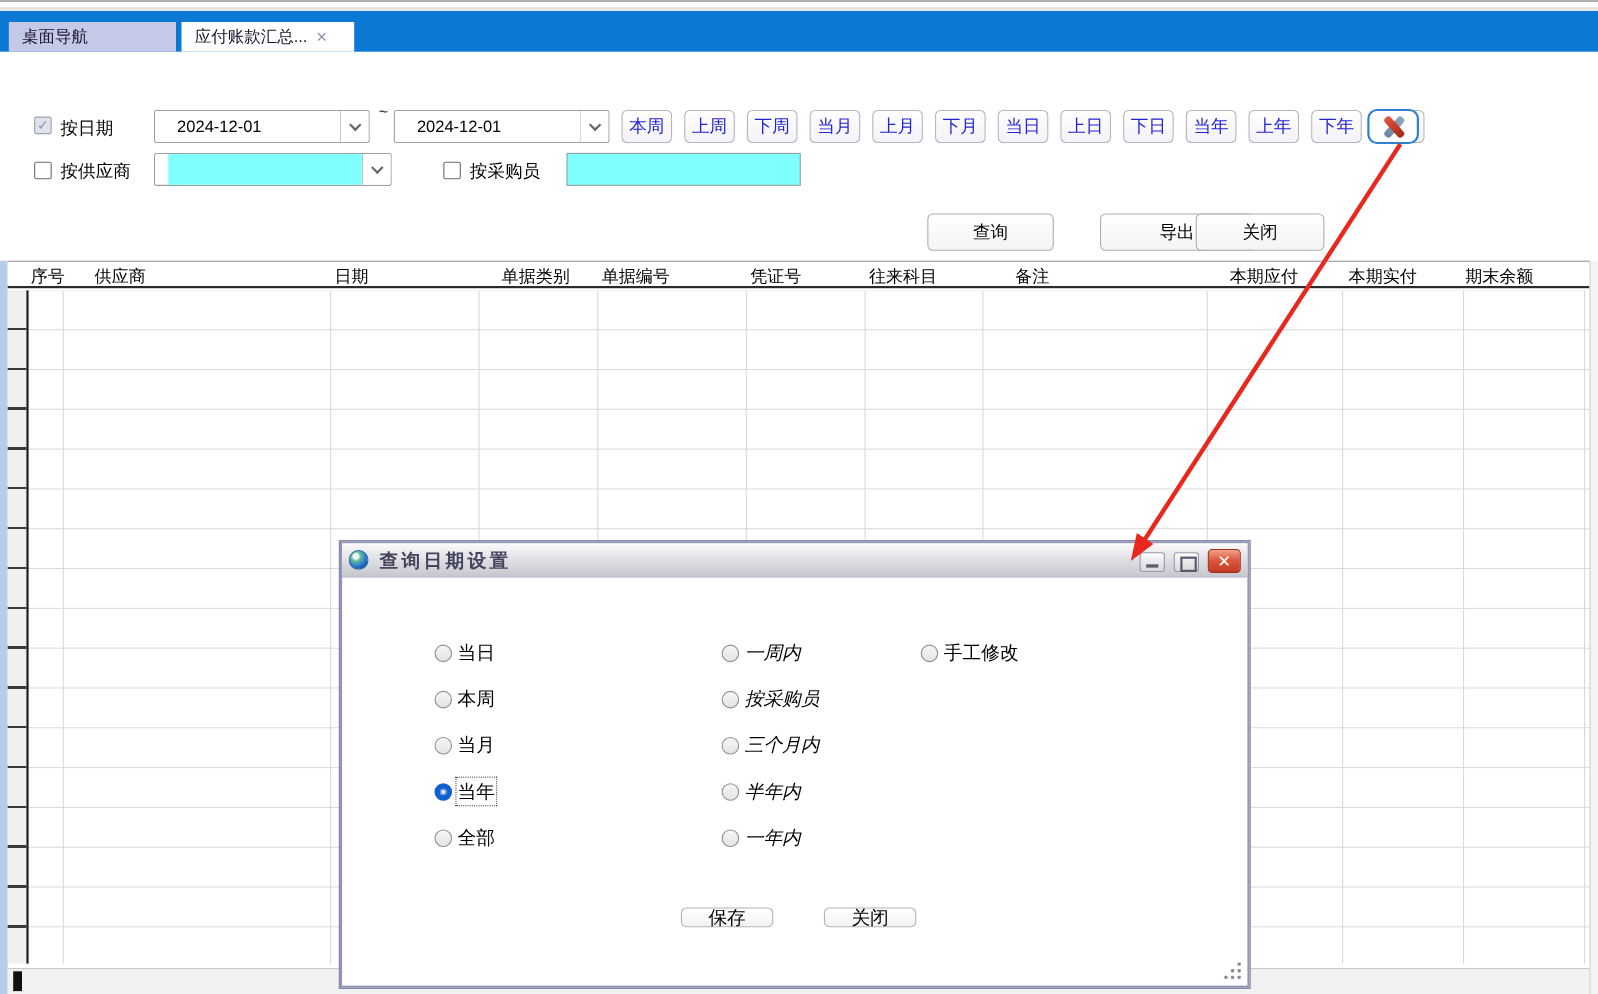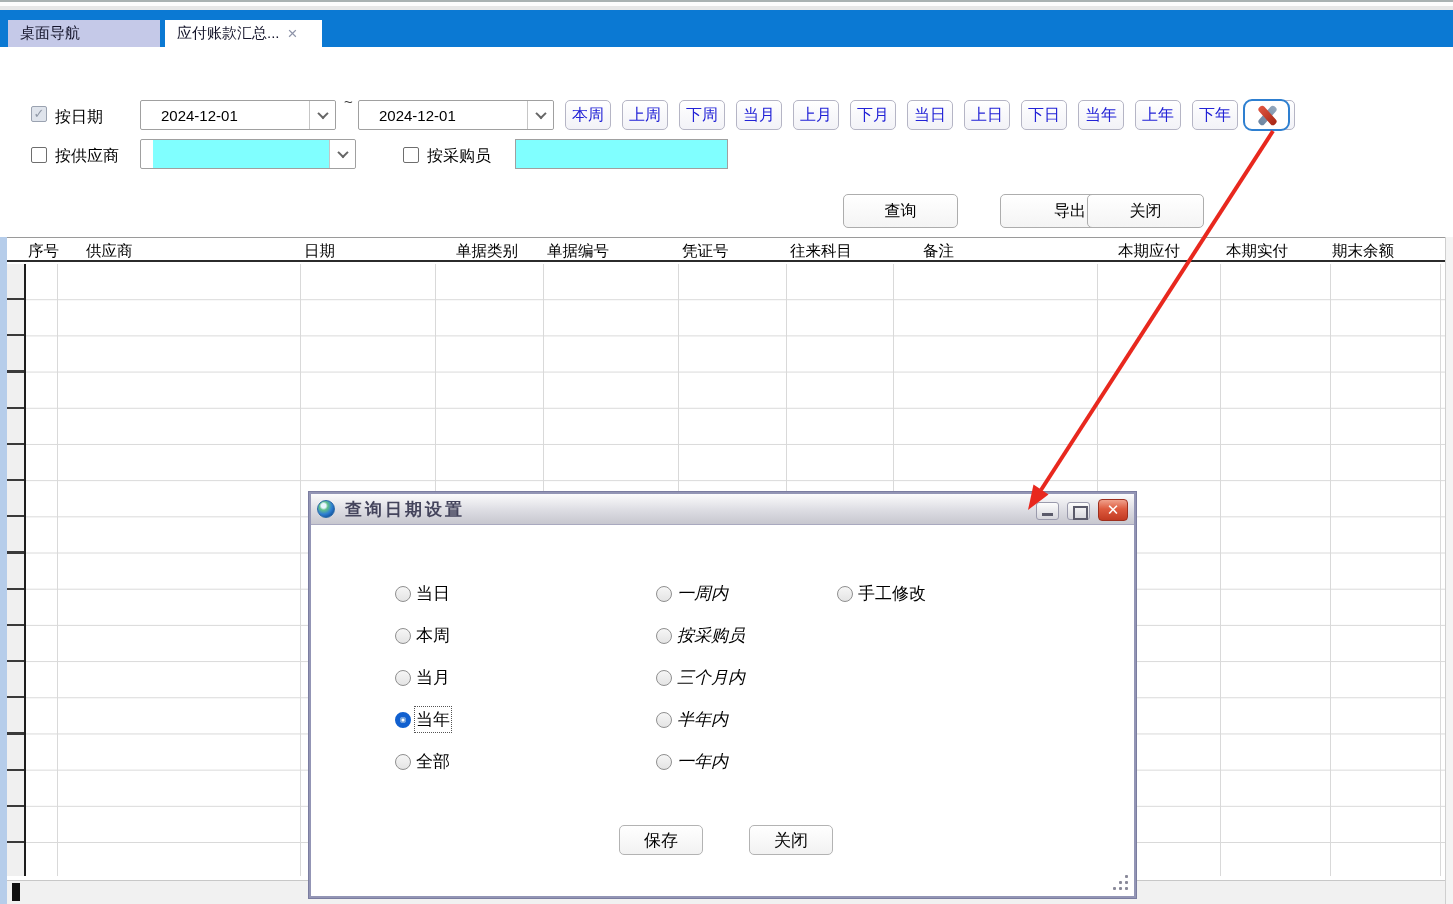"保存" .dbtn { height: 30px -> 18px }
